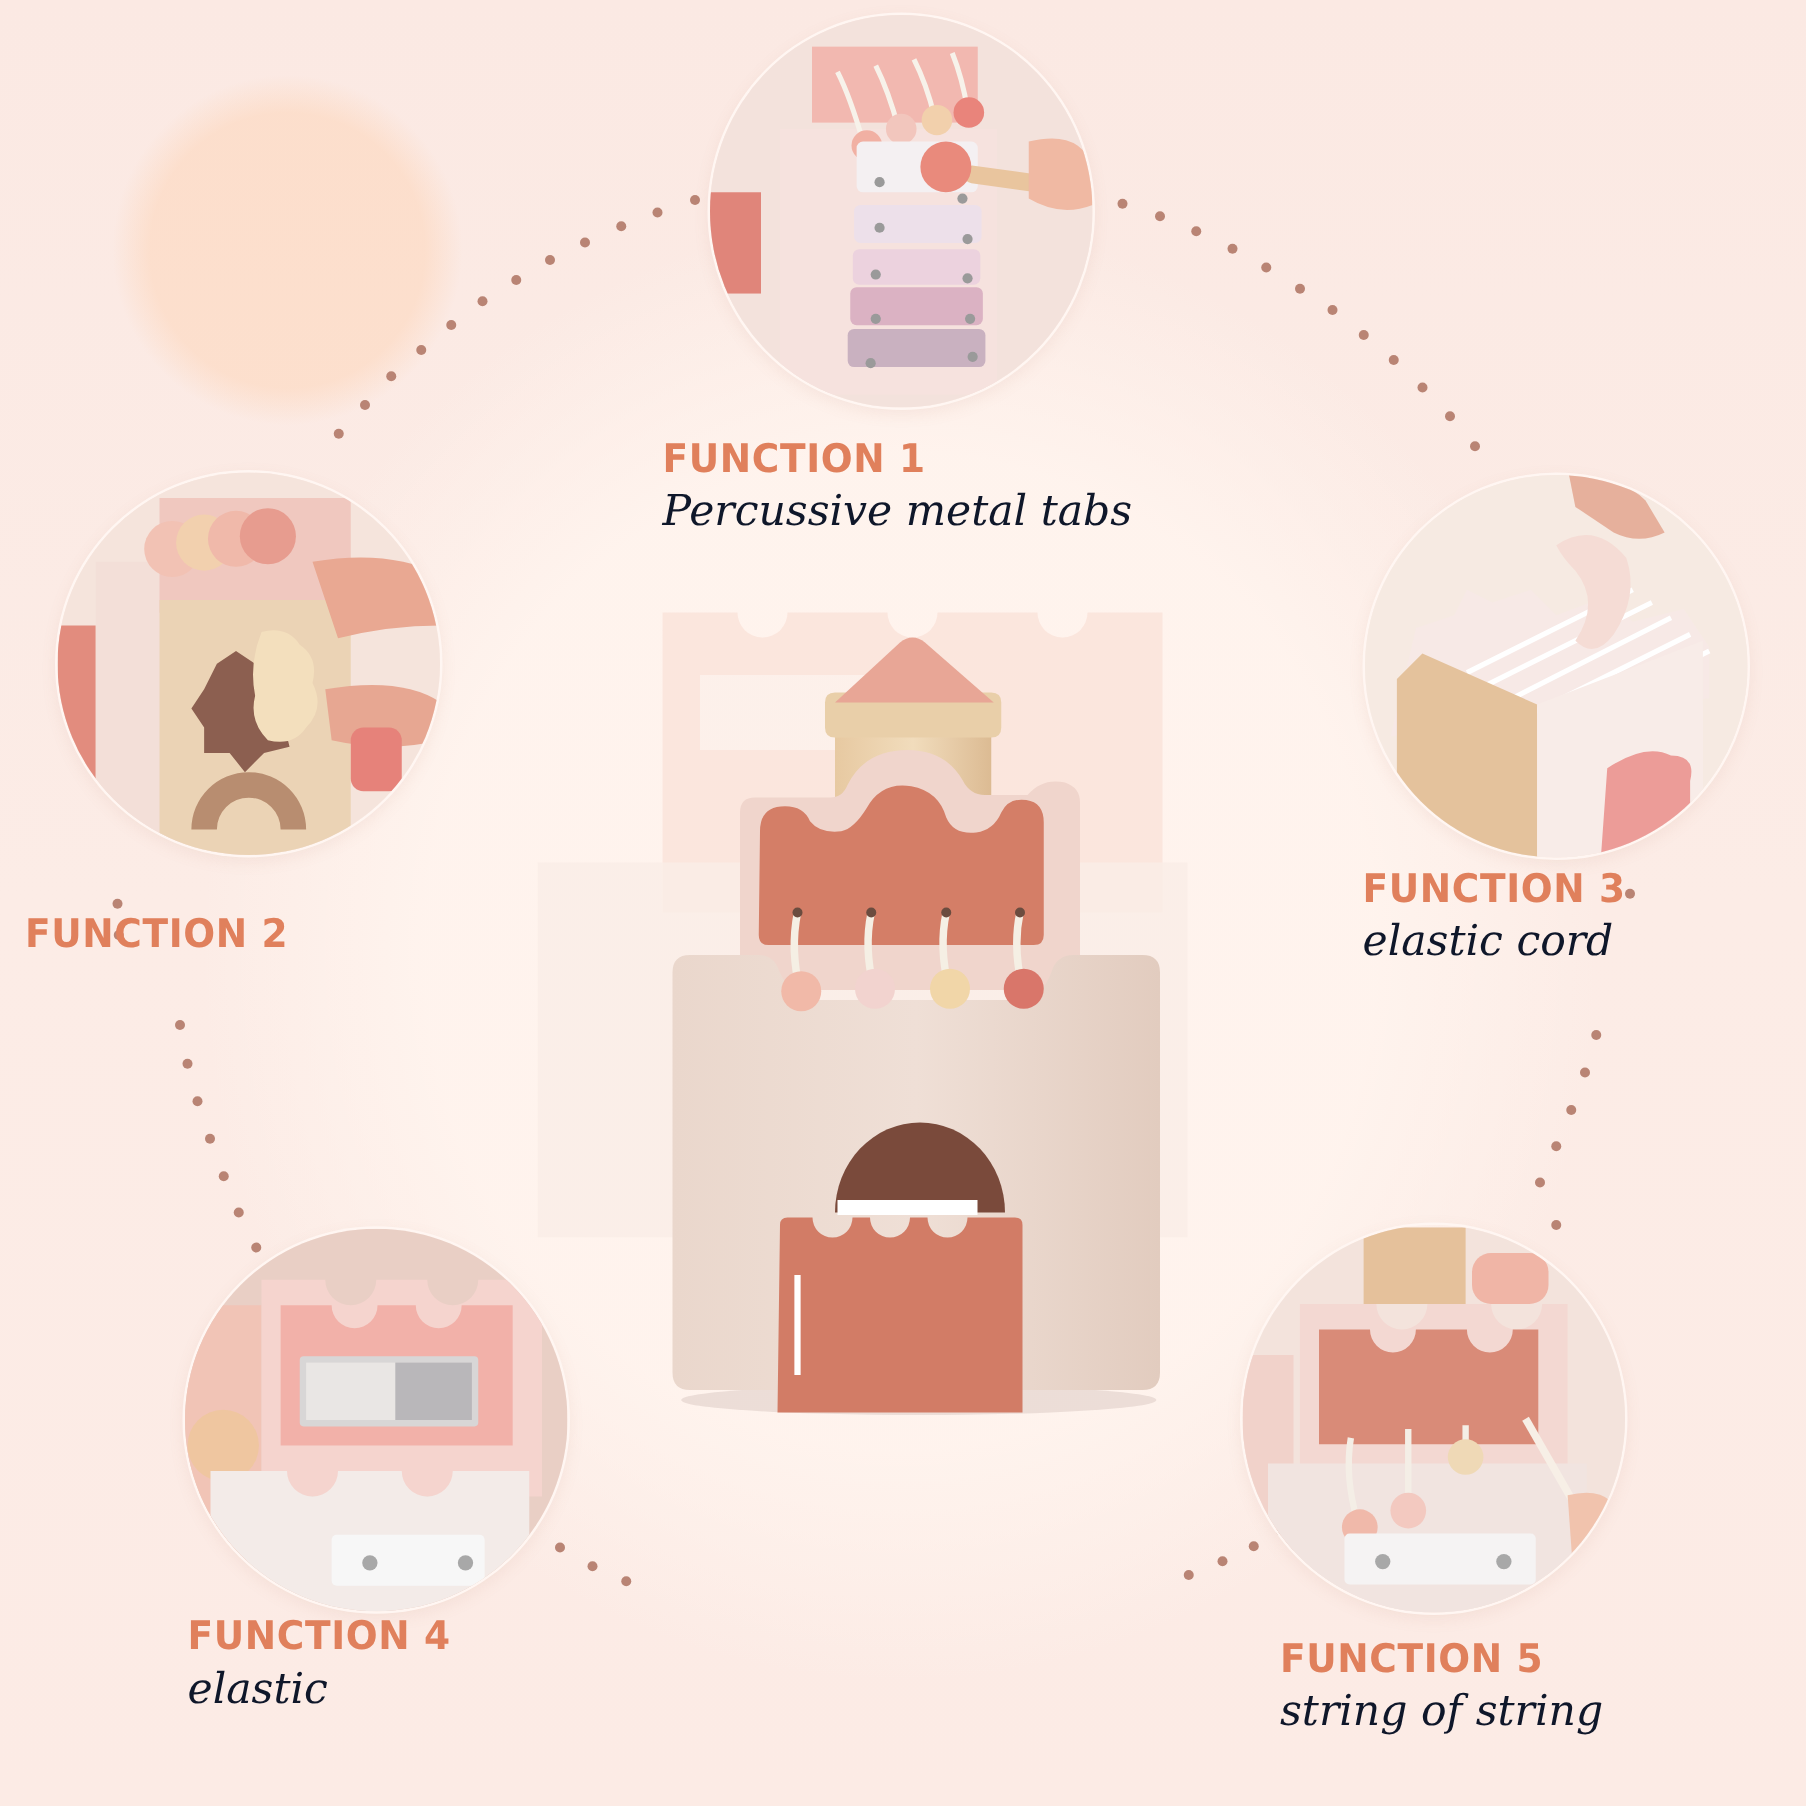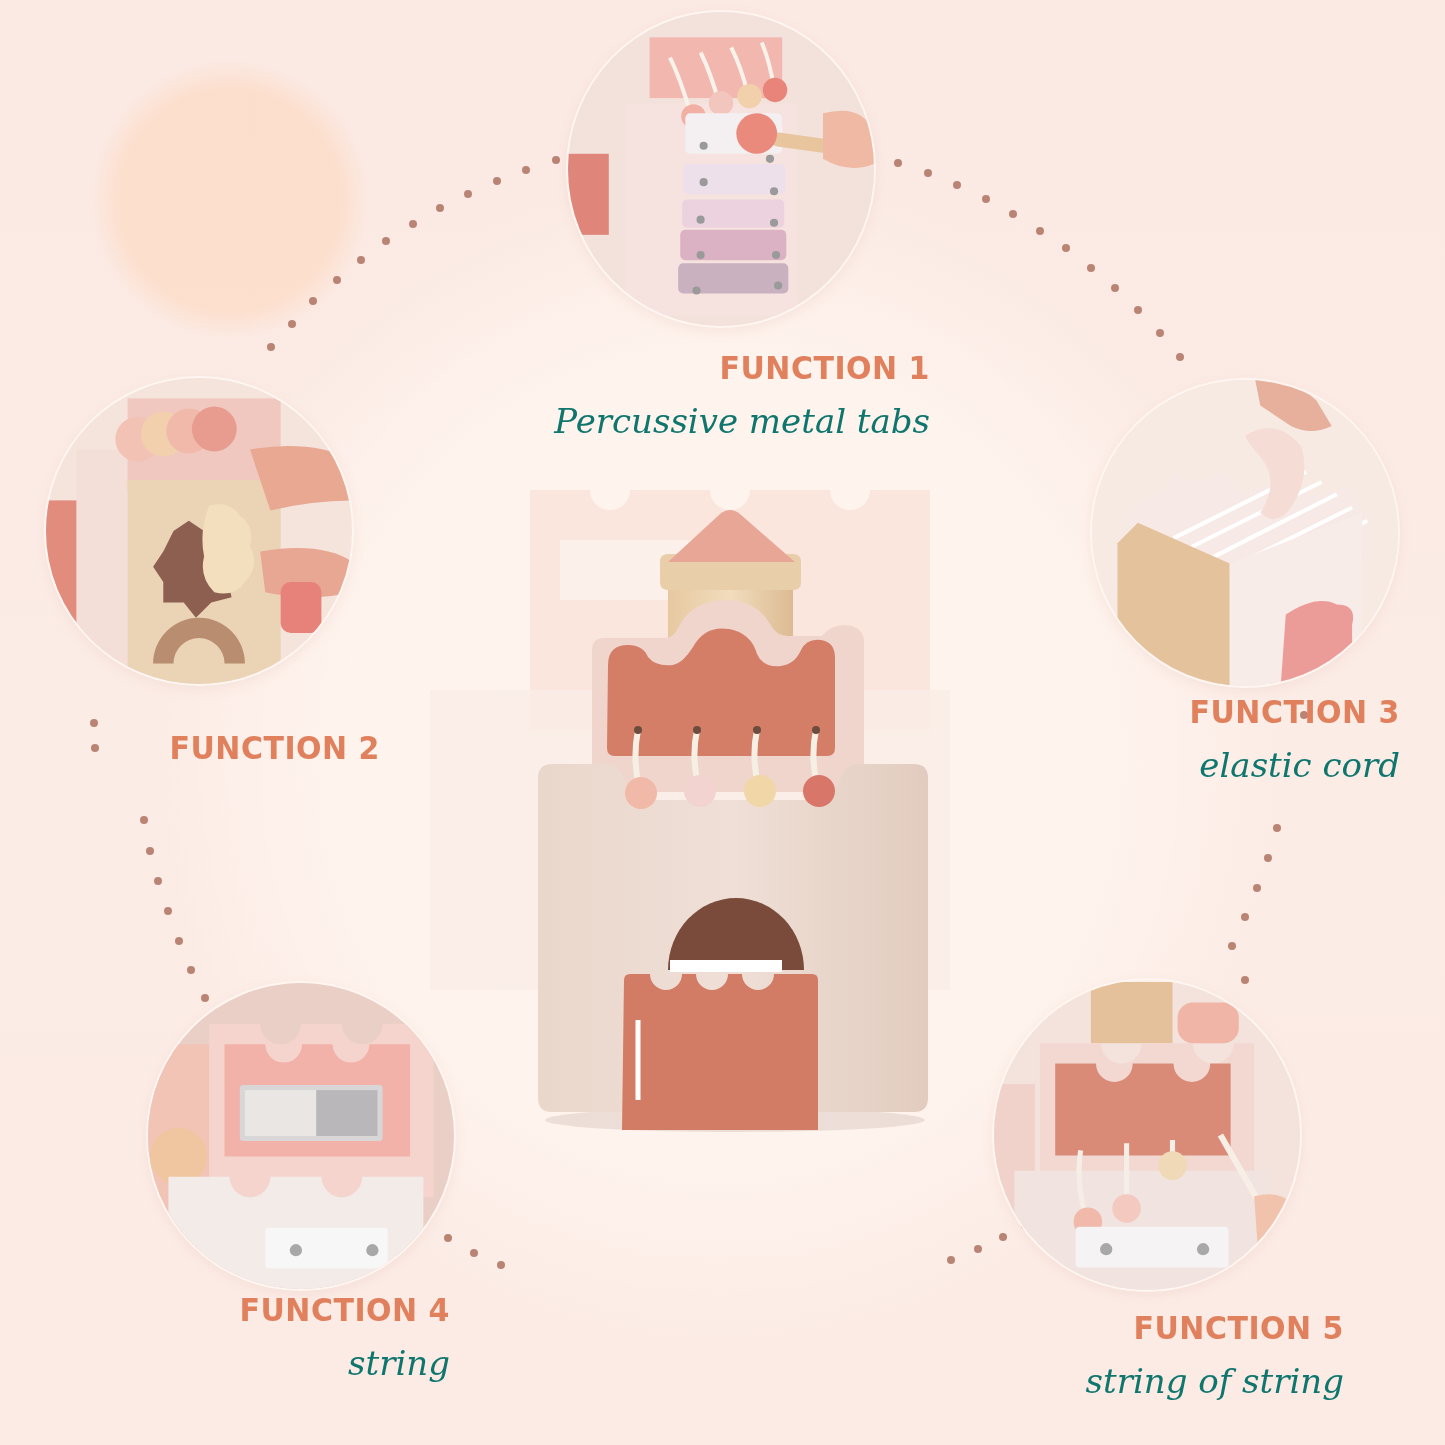"FUNCTION 1" .label { text-align: right -> left }
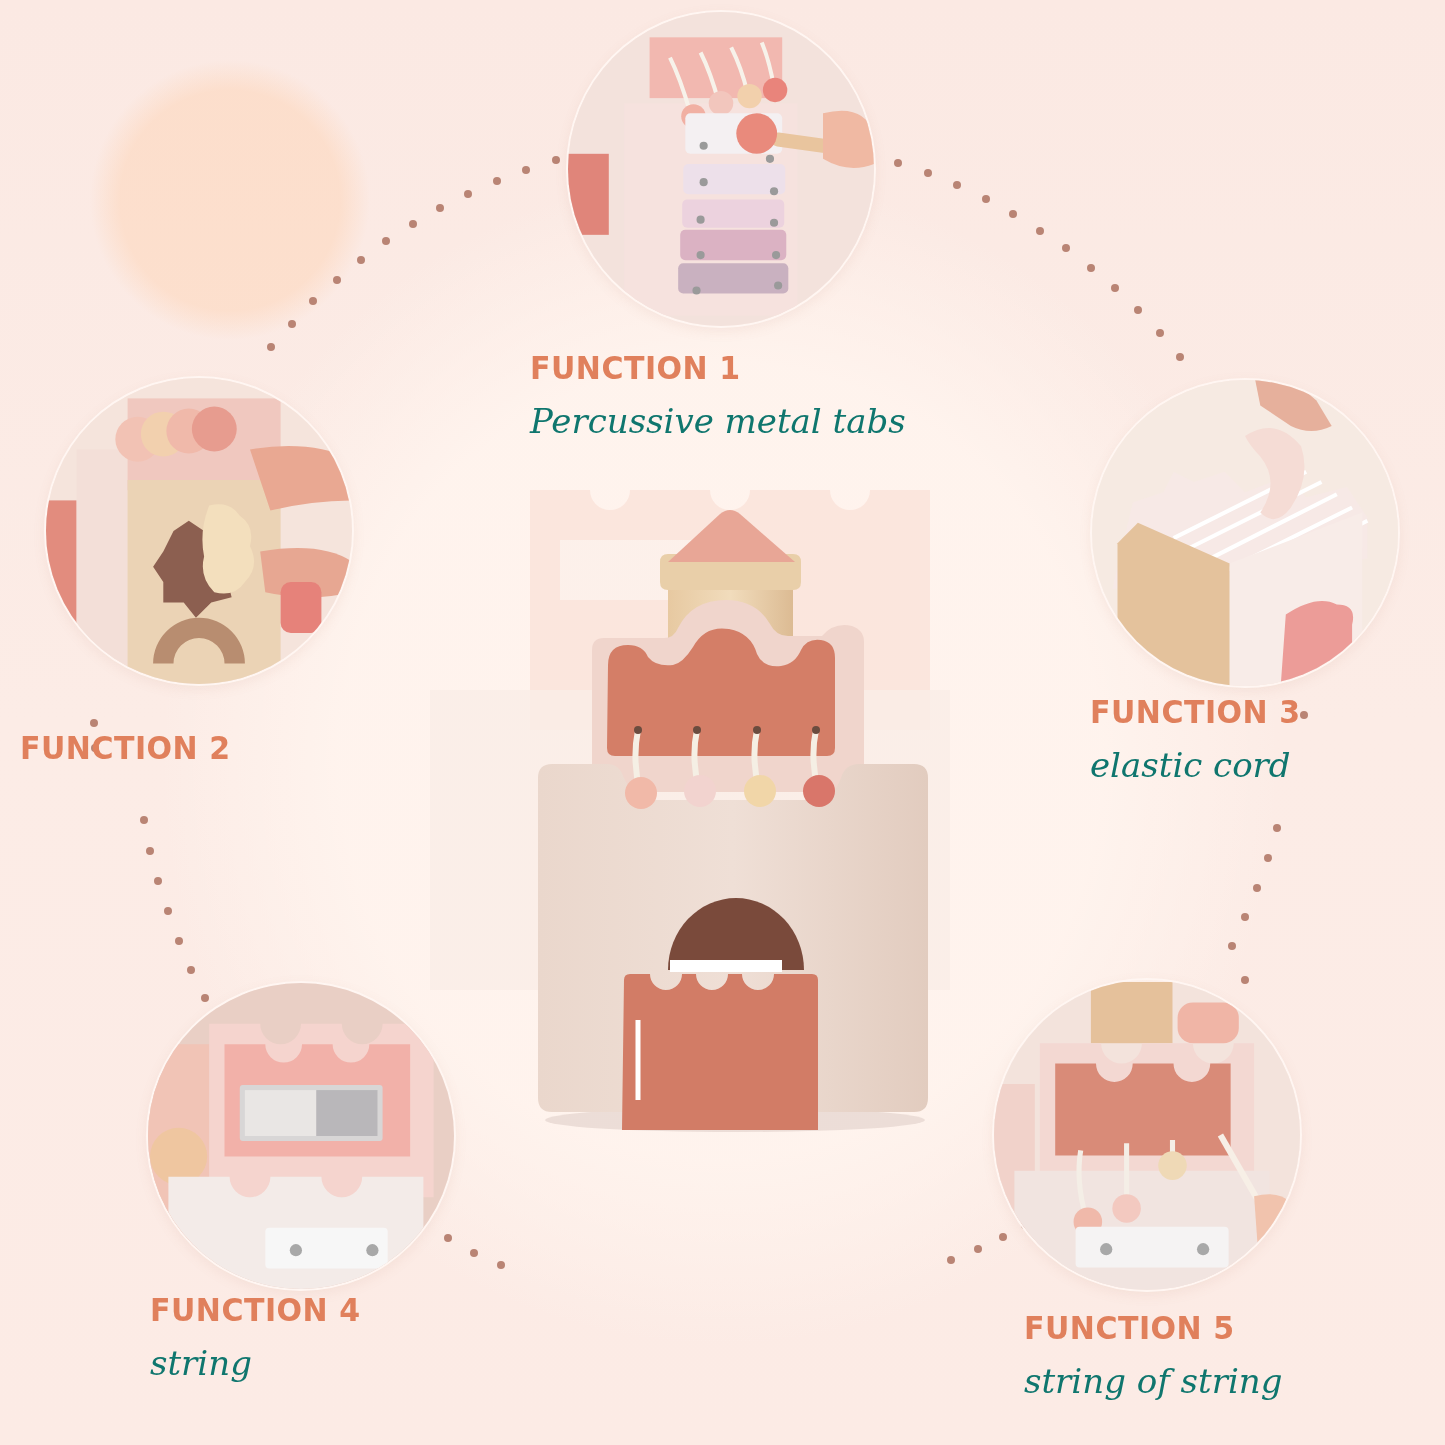"Percussive metal tabs" .fn-desc { color: #0f766e -> #0f172a; margin-top: 16px -> 4px }
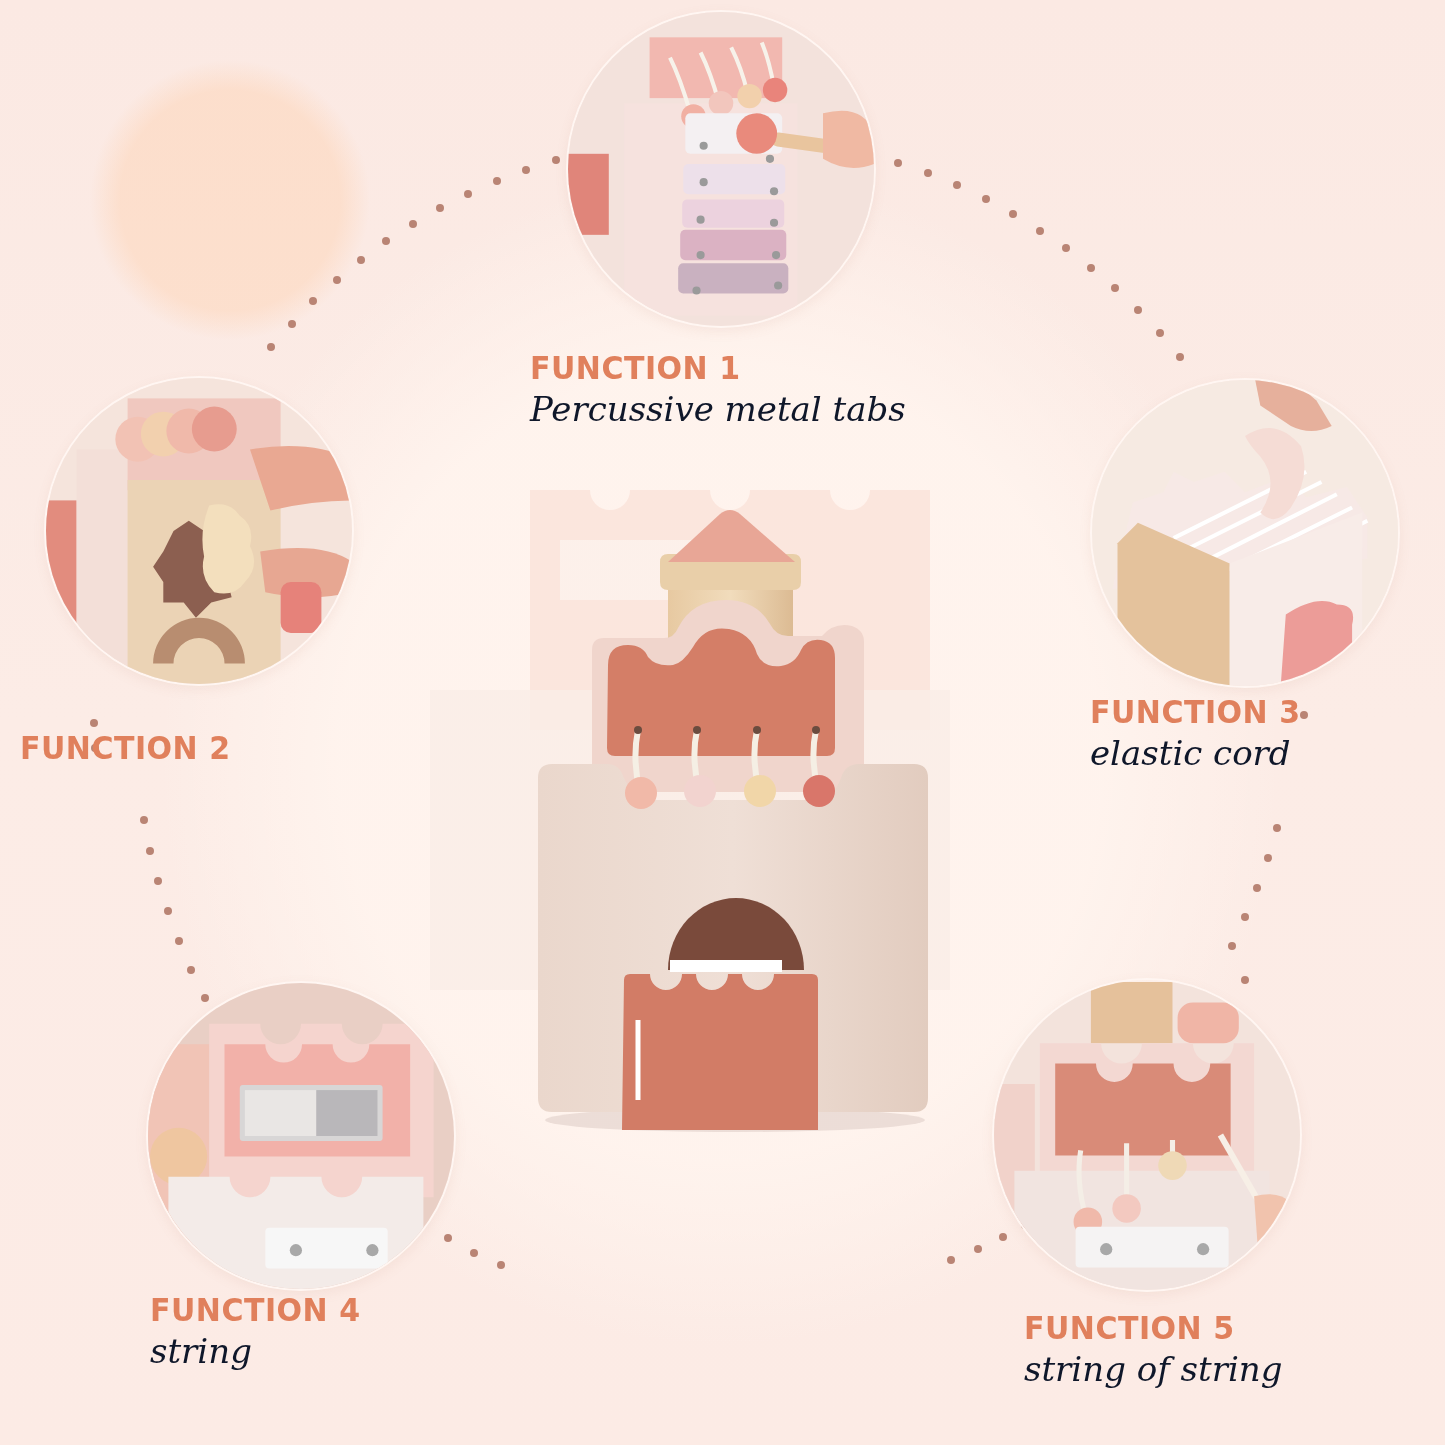"string" span.fn-desc { text: string -> elastic }
